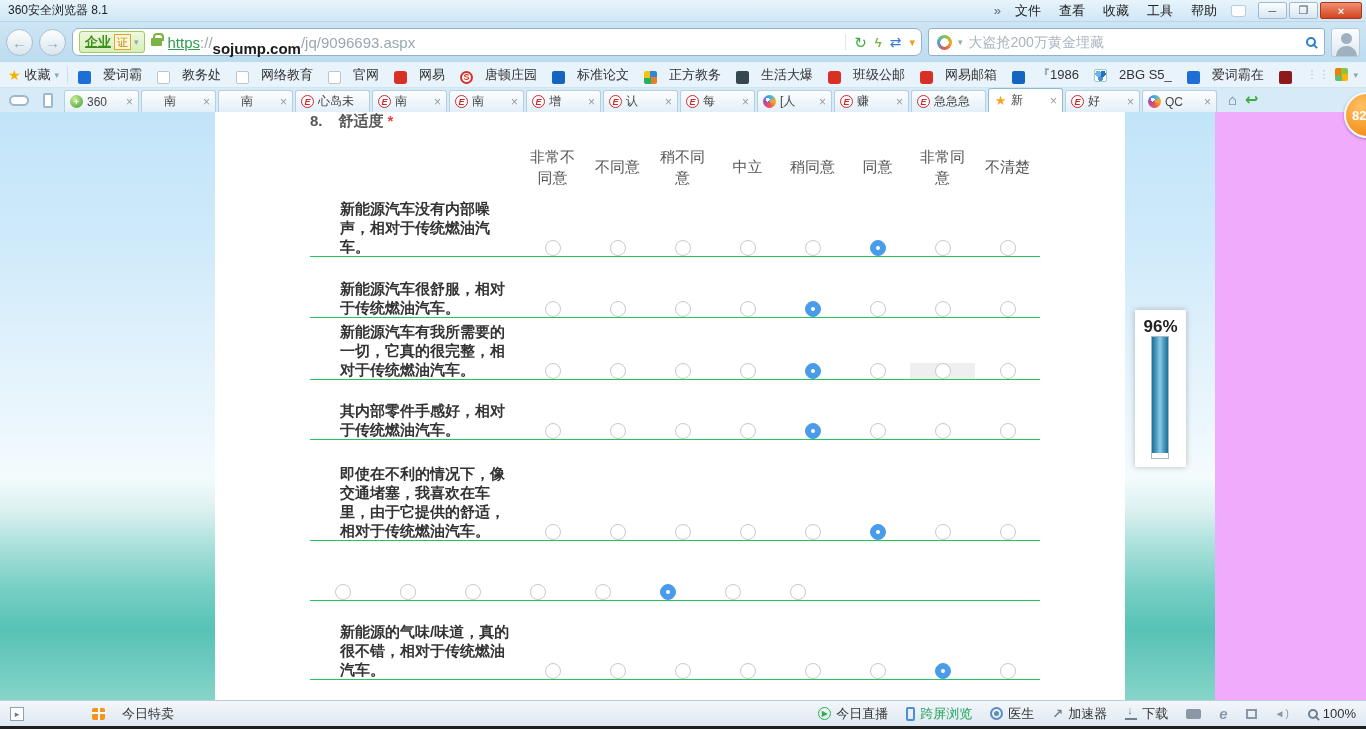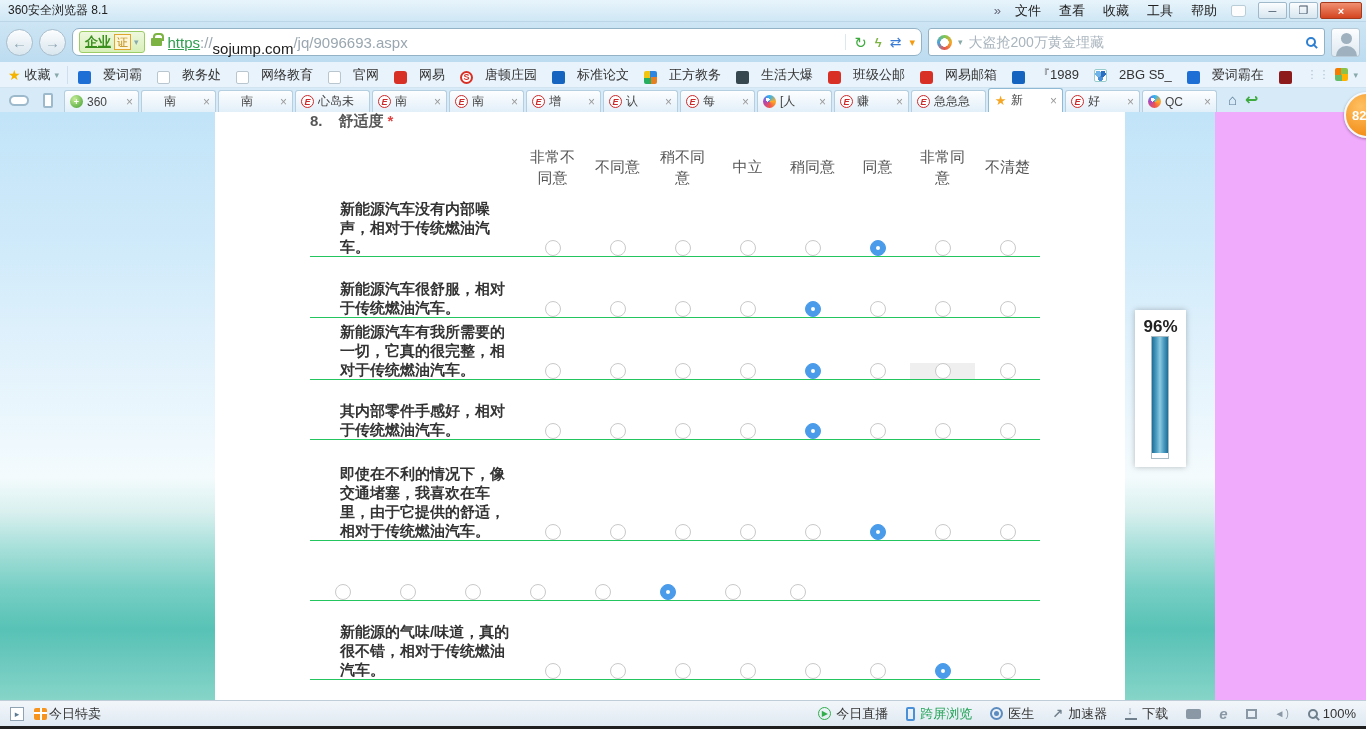"sojump.com" #url .domain { font-weight: normal -> bold }
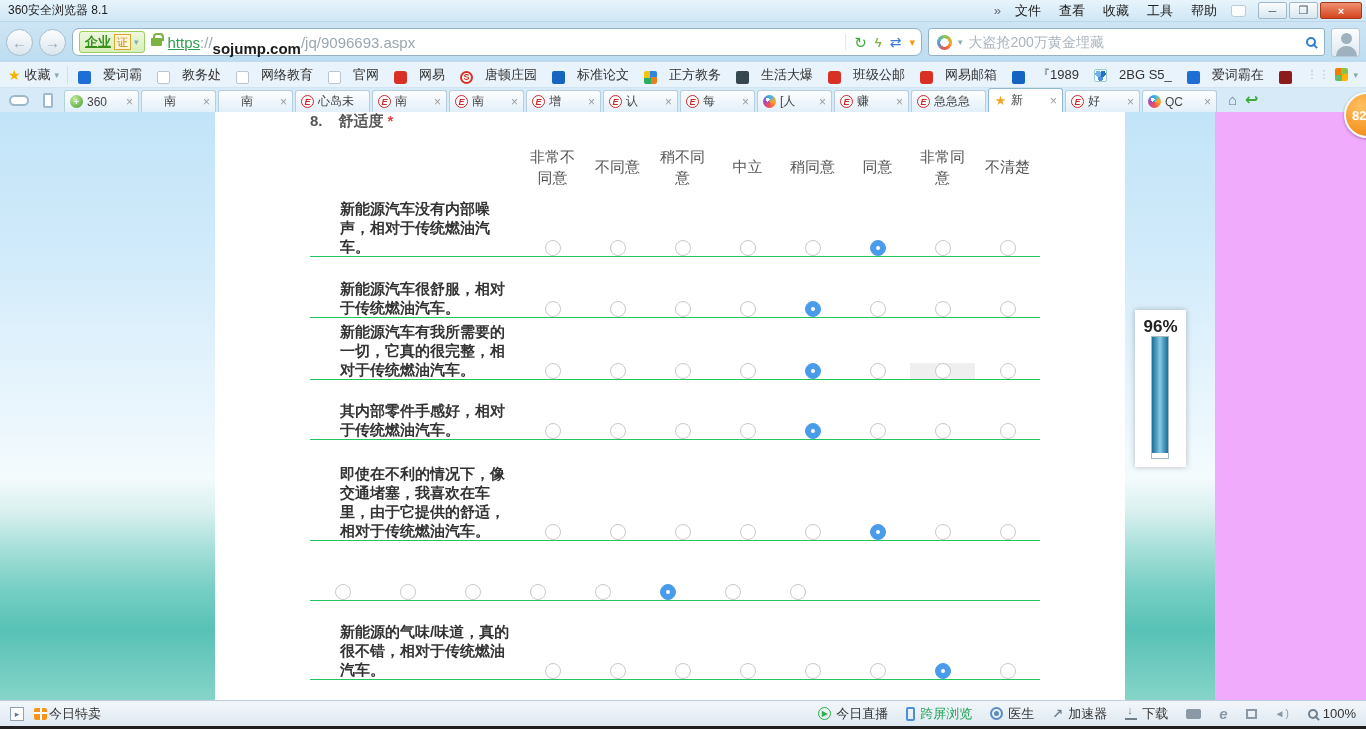"『1989" span.bm-label { text: 1989 -> 1986 }
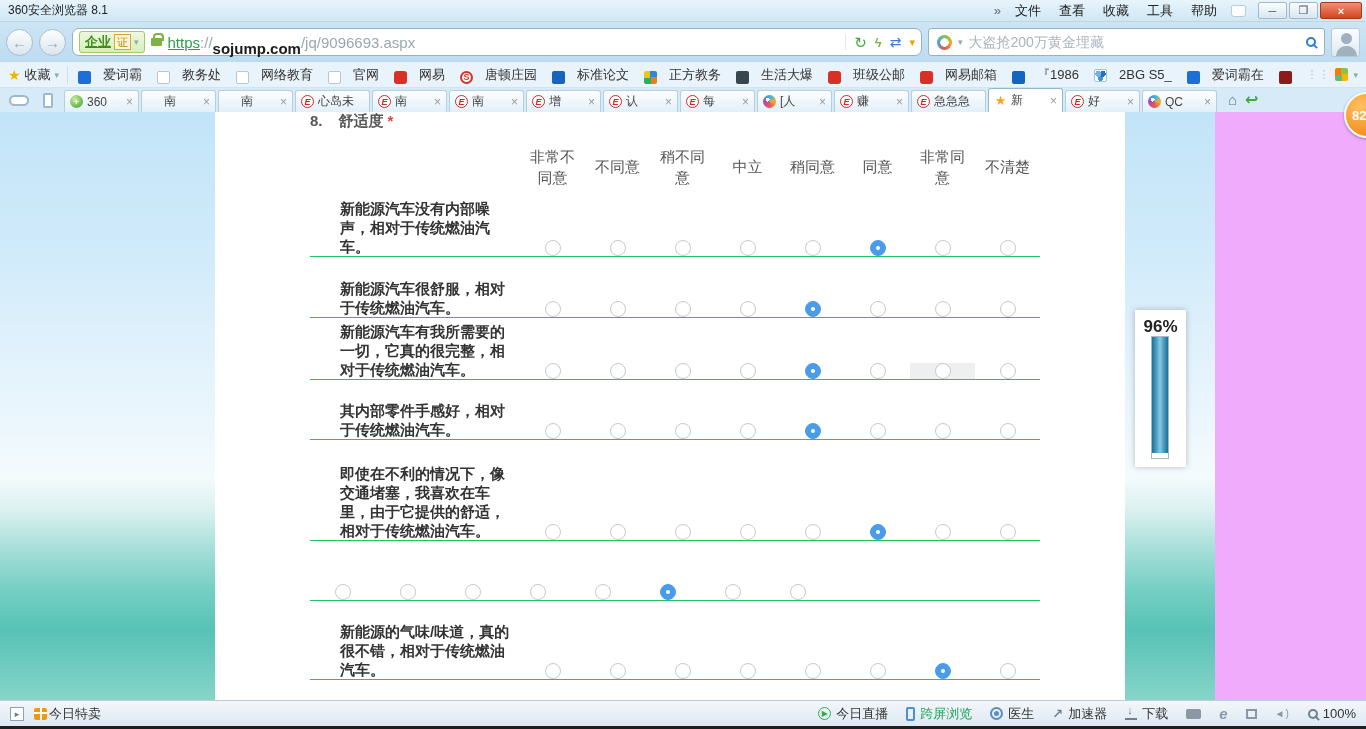"今日特卖" #gift-item { gap: 2px -> 17px; margin-left: none -> 58px }
